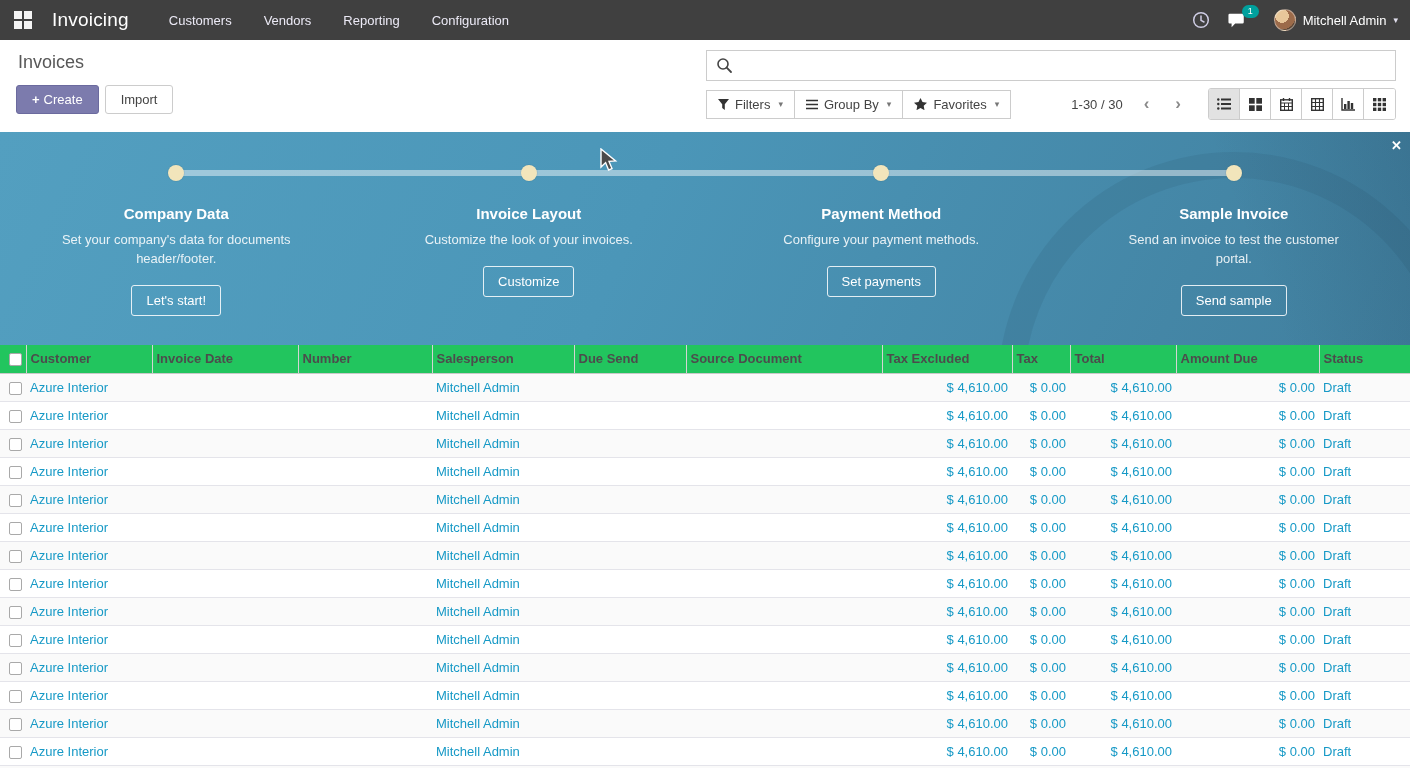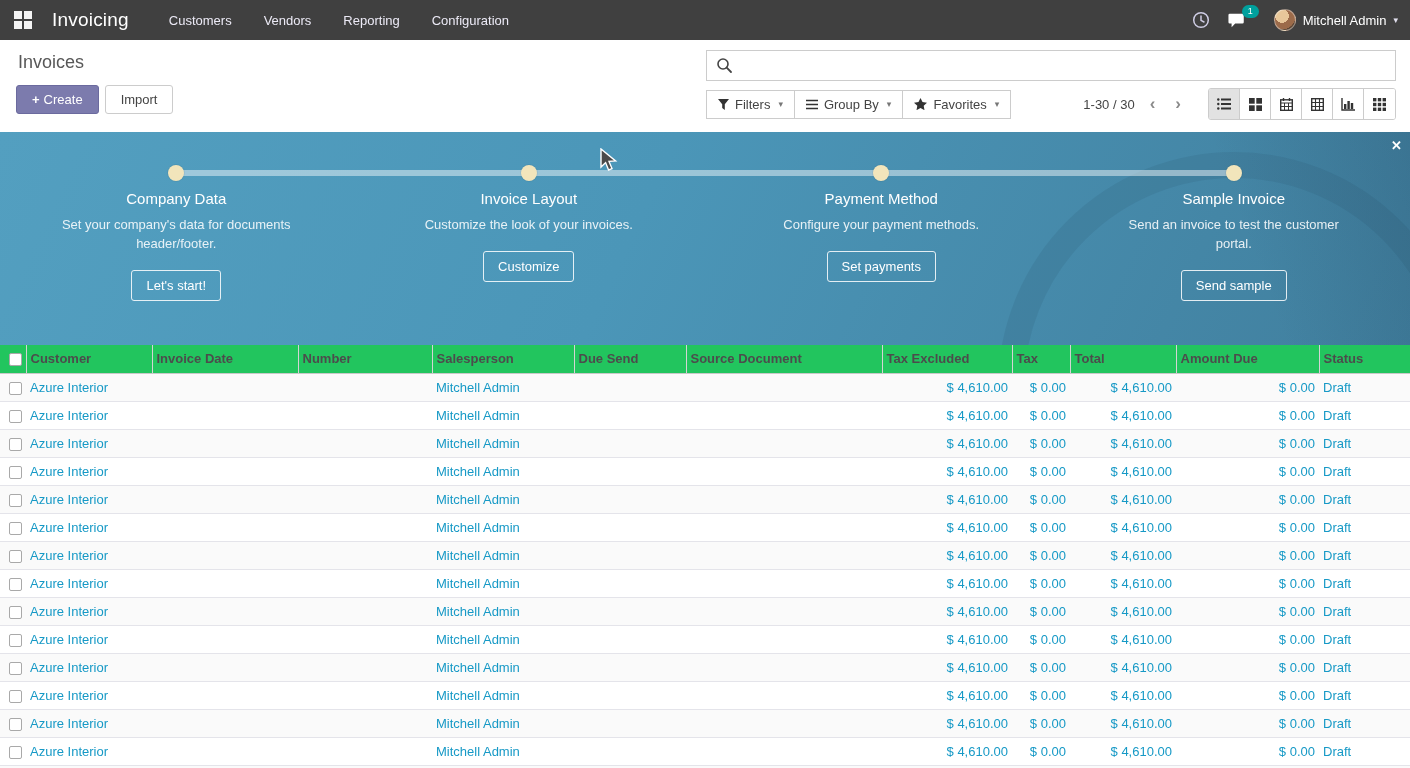"1-30 / 30" .pager { gap: 10px -> 16px }
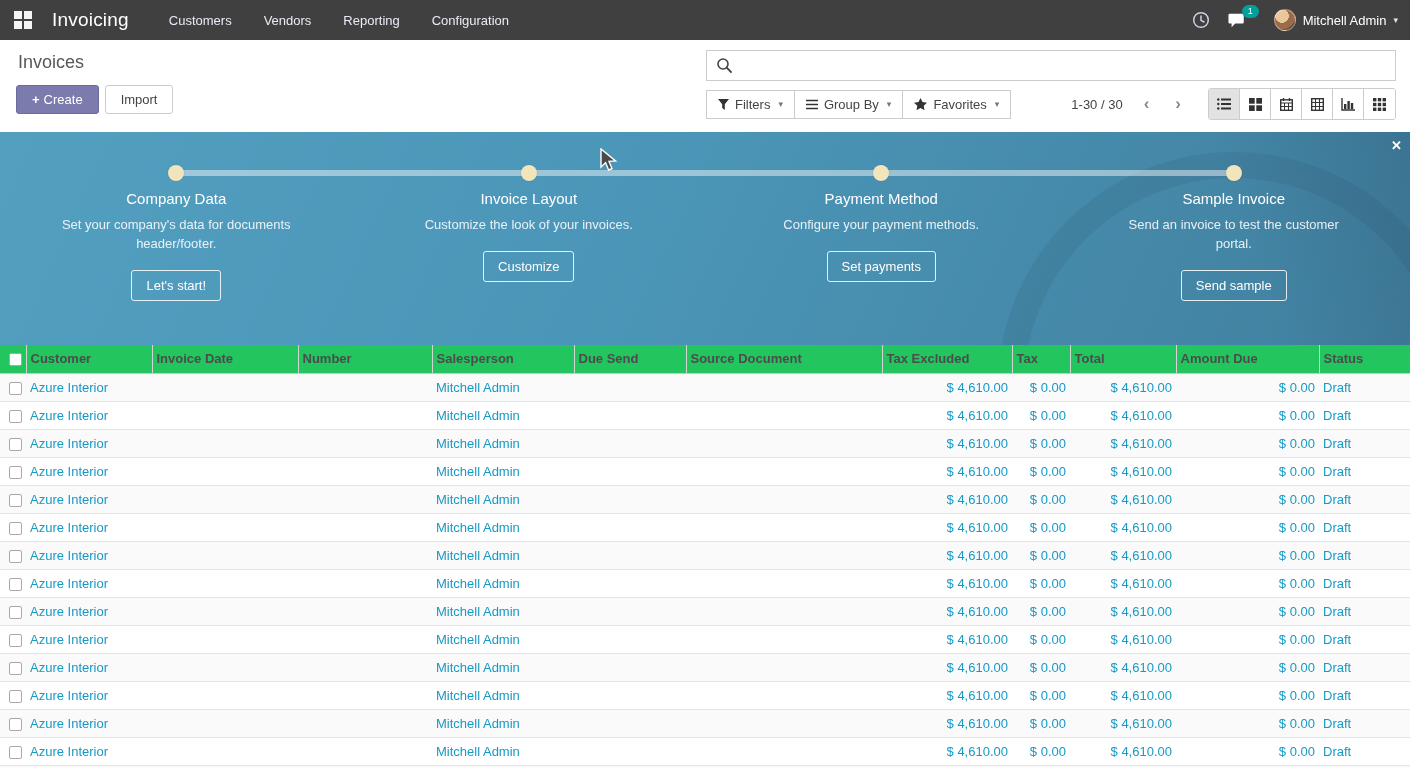"Company Data" .step-title { font-weight: normal -> bold; margin-top: 9px -> 24px }
